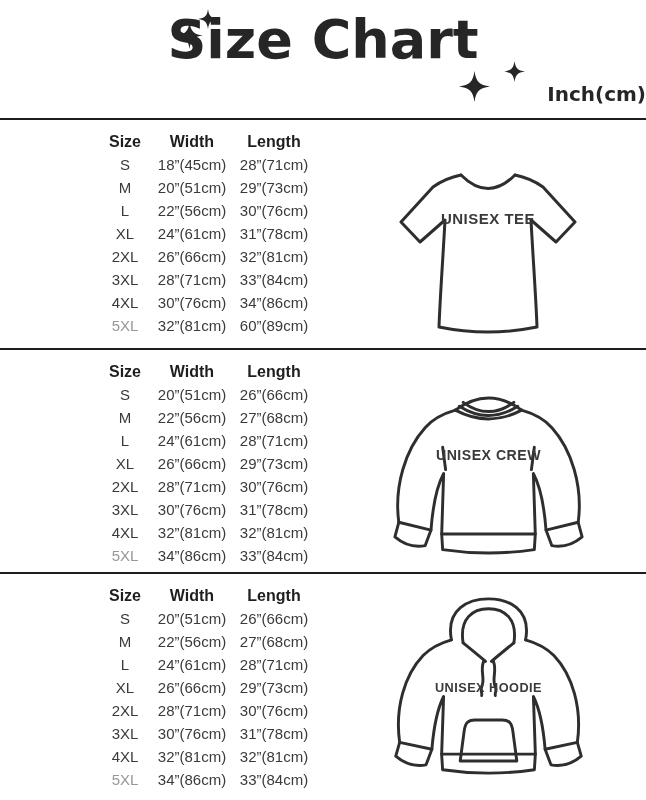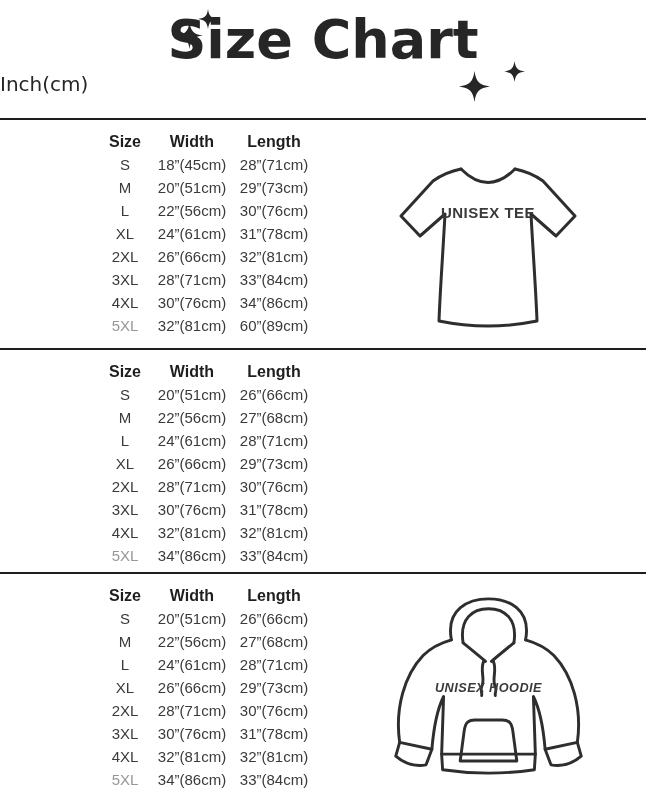"Inch(cm)" .subtitle { font-weight: 400 -> 700; margin-top: 2px -> 12px; text-align: left -> right }
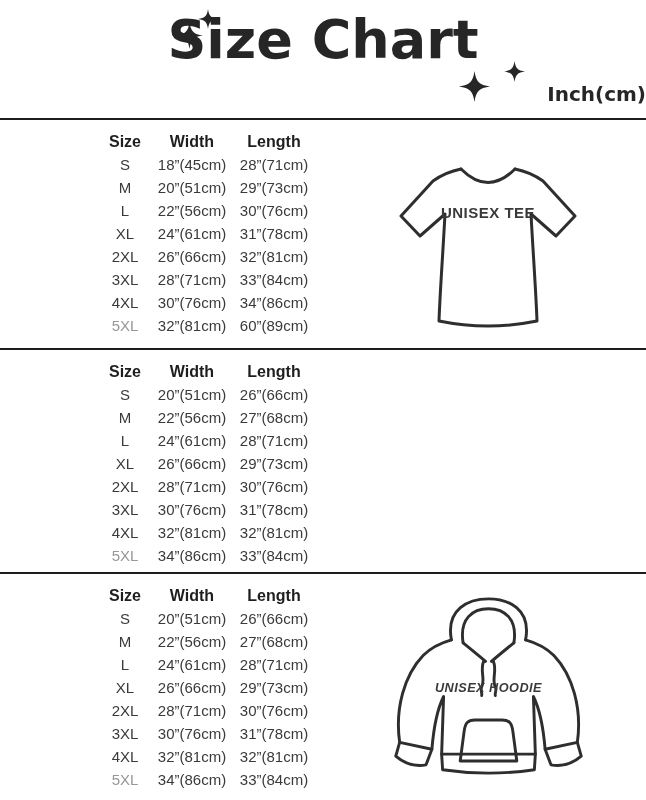"UNISEX TEE" .art-col { align-items: center -> flex-end }
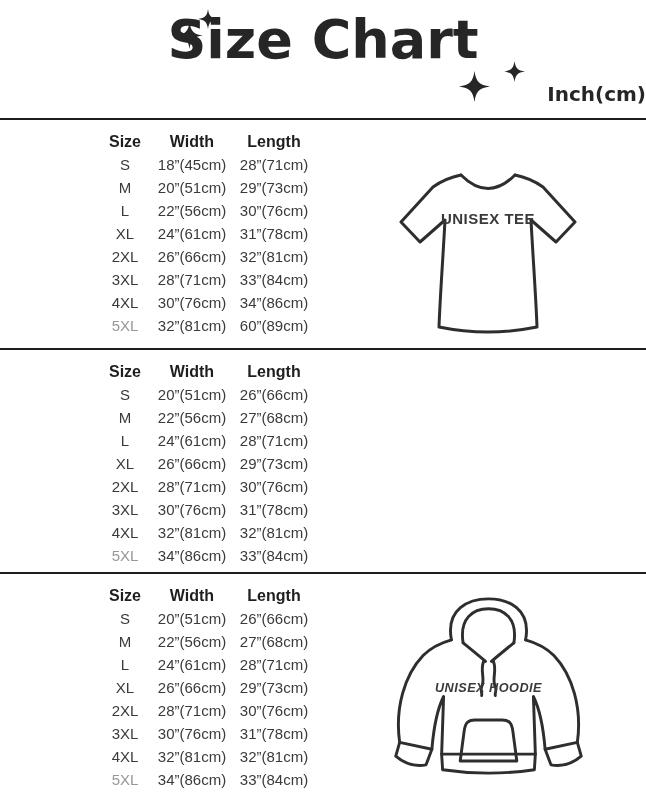"UNISEX CREW" div.art-col { html: none -> <div> <svg> <path></path> <path></path> <path></path> <path></path> <path></path> <path></path> <path></path> <path></path> <path></path> <path></path> <text>UNISEX CREW</text> </svg> </div> }
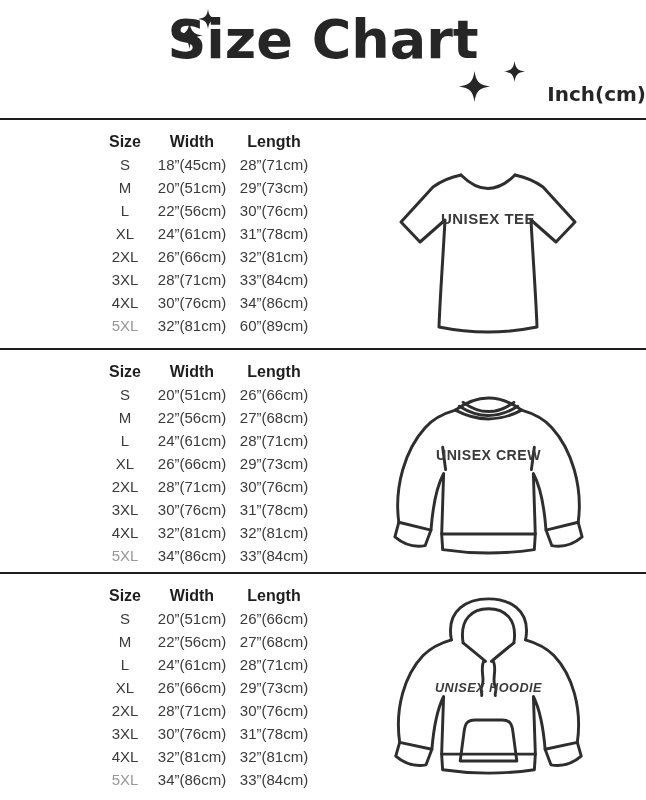"UNISEX HOODIE" .s3 .art-col { font-style: italic -> none }
